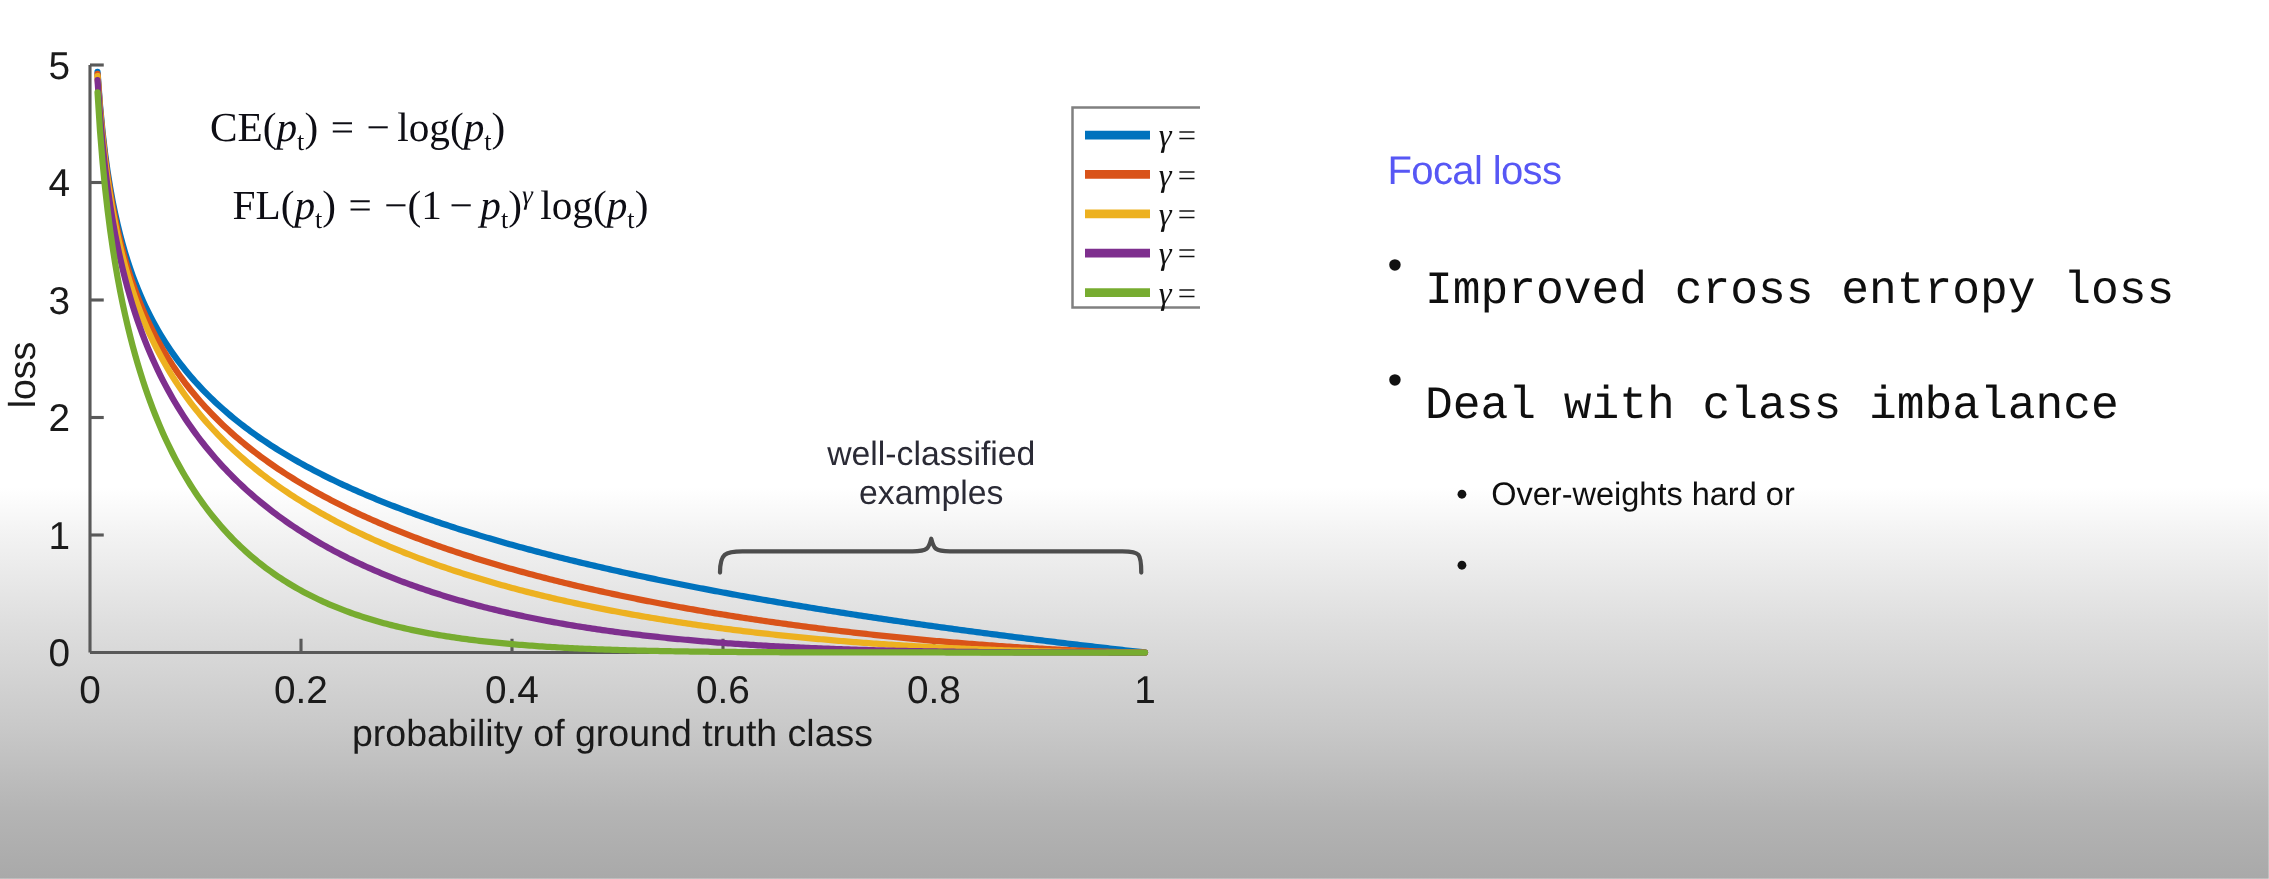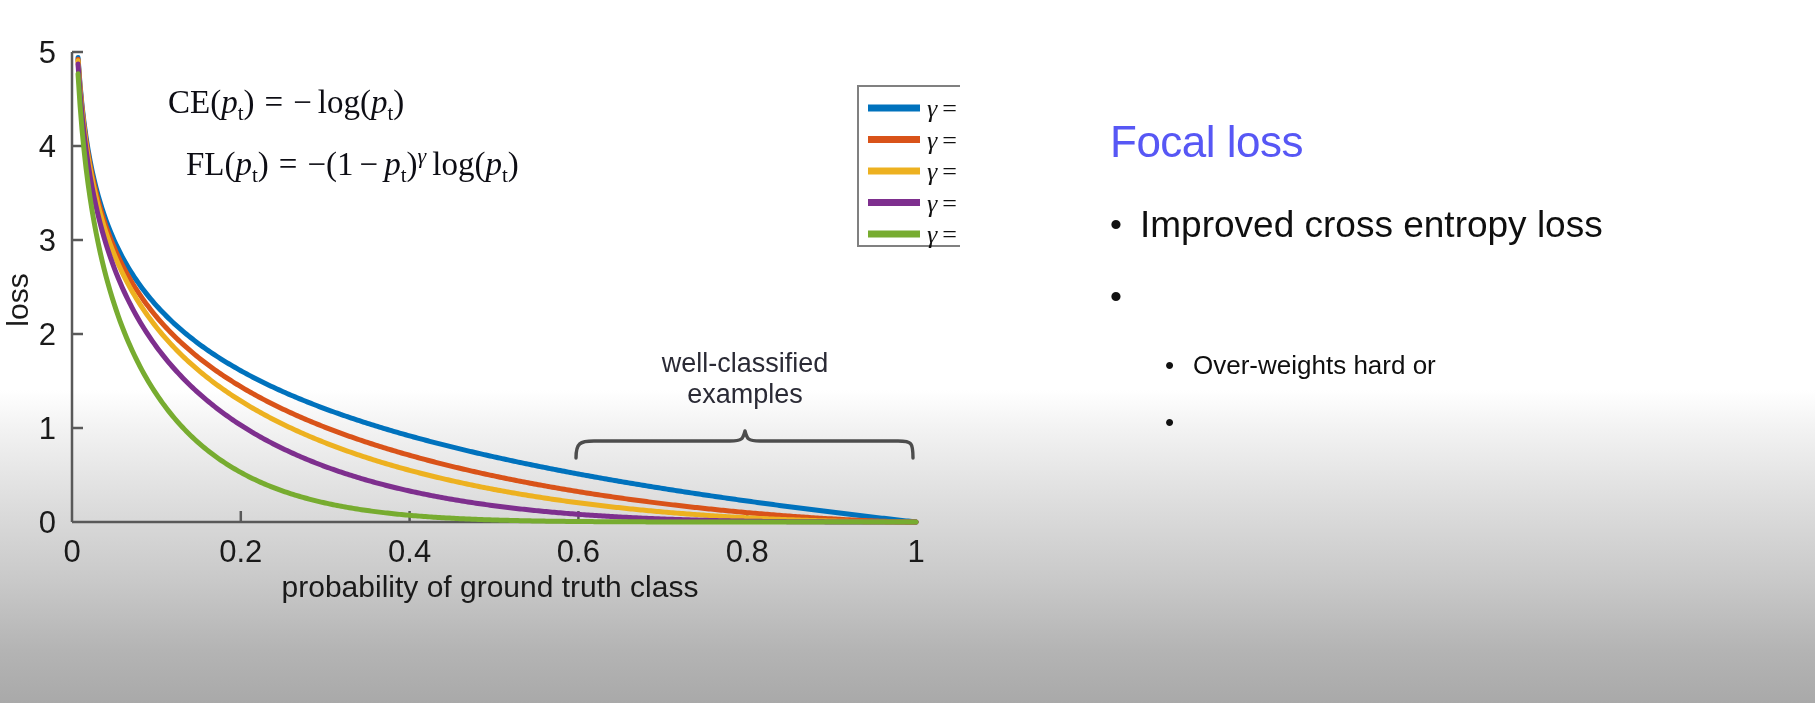"Focal loss" #panel-title { font-size: 44px -> 32px }
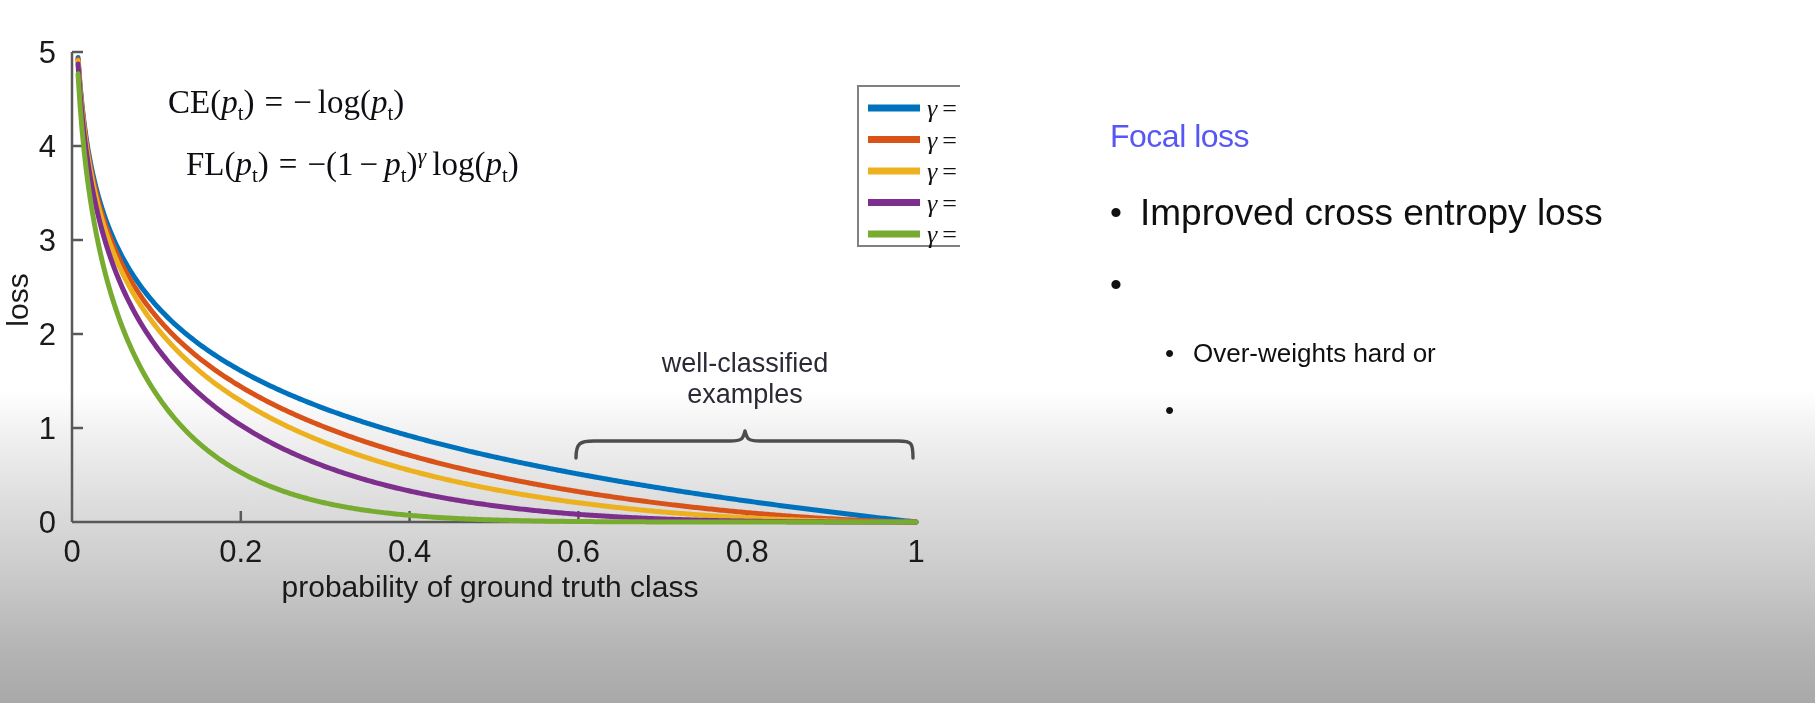"Improved cross entropy loss" .bullet-l1 .btext { font-family: Liberation Sans, sans-serif -> Liberation Mono, monospace; margin-top: none -> 20px }
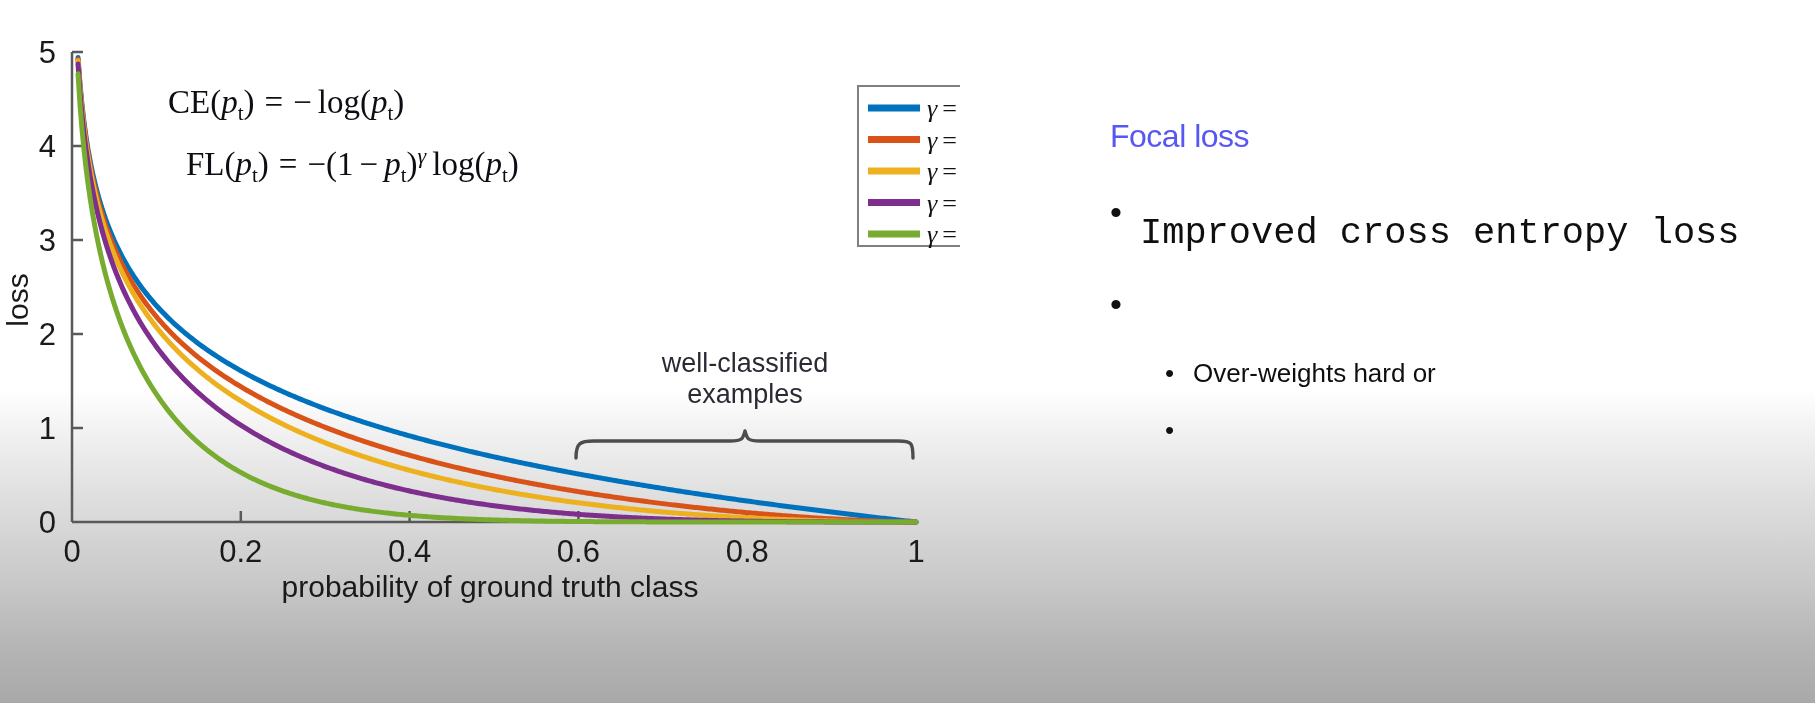"Deal with class imbalance" span.btext { html: none -> <span>Deal with class imbalance</span> }
